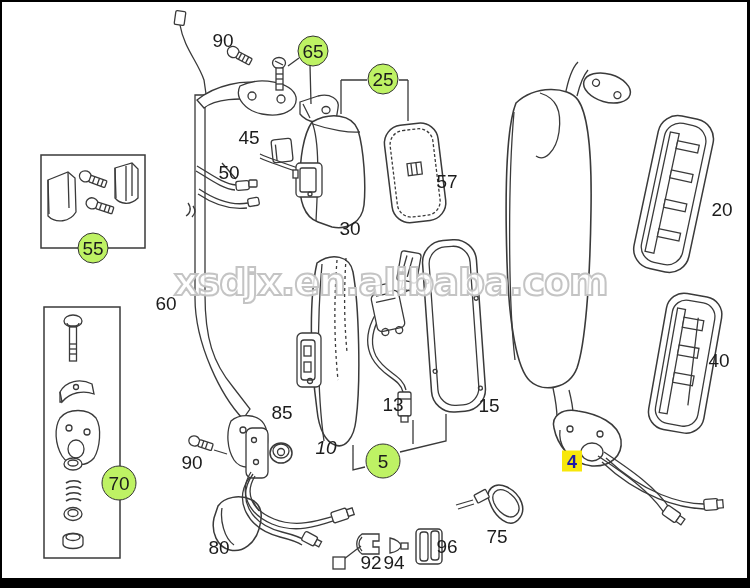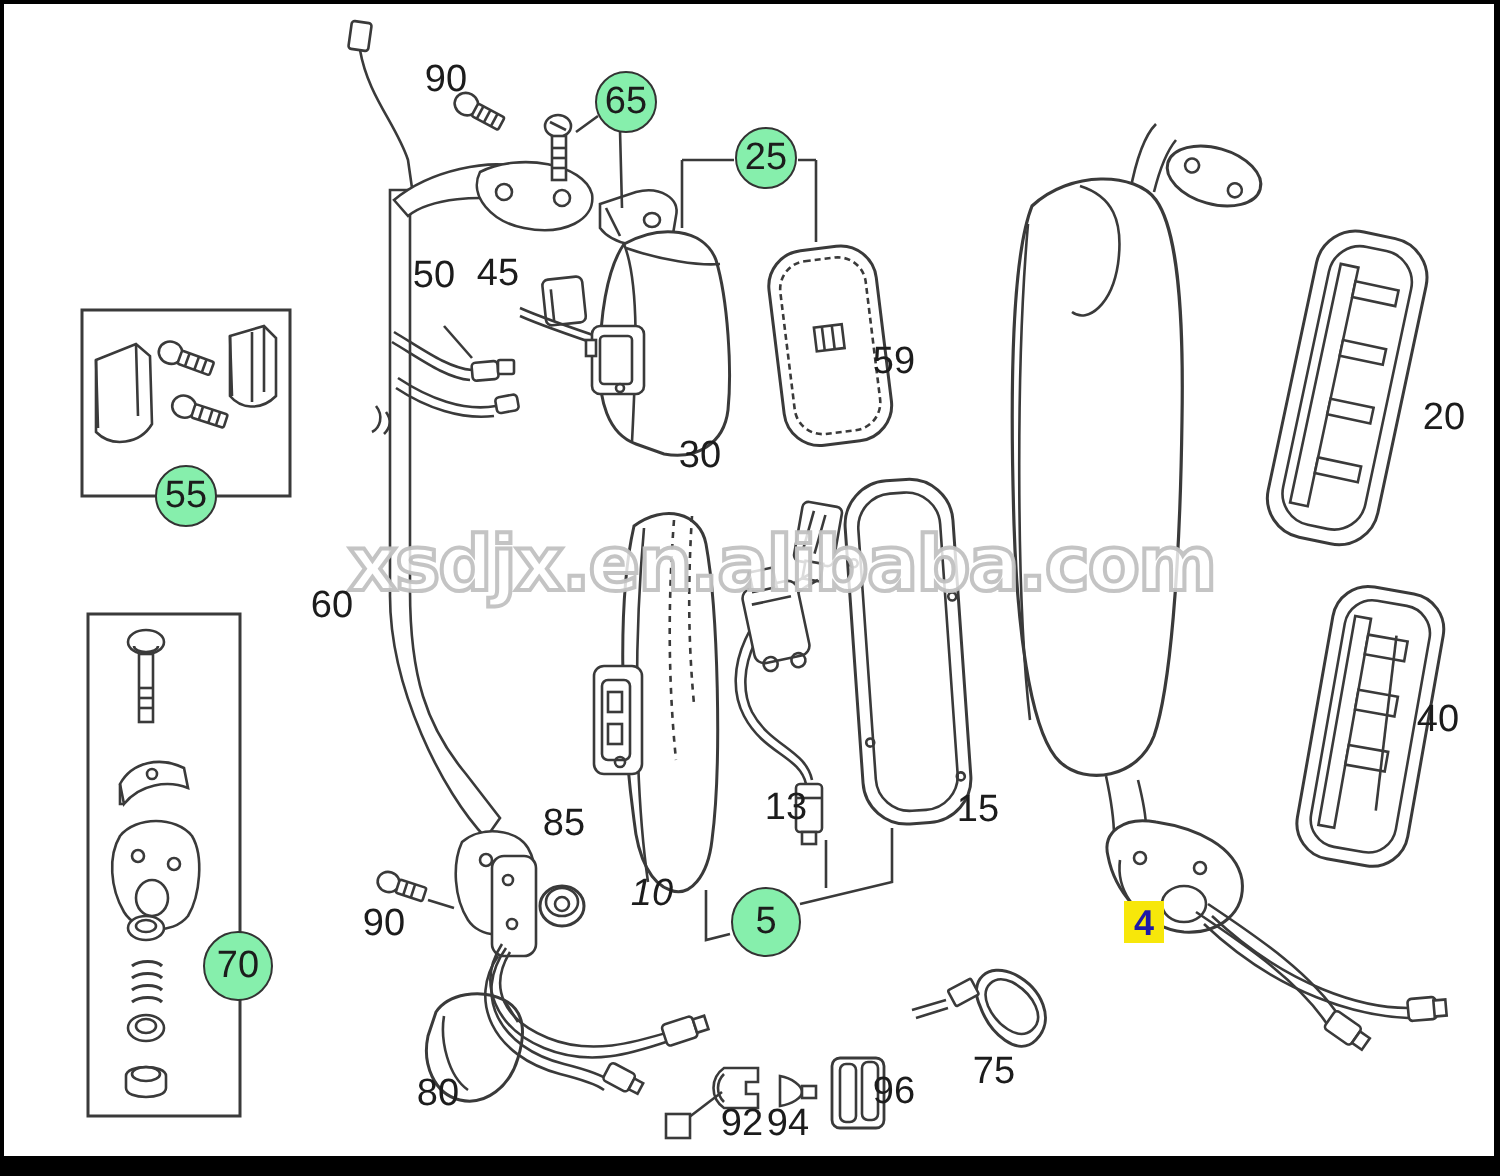"65" .label.circled { background: #86efac -> #bef264 }
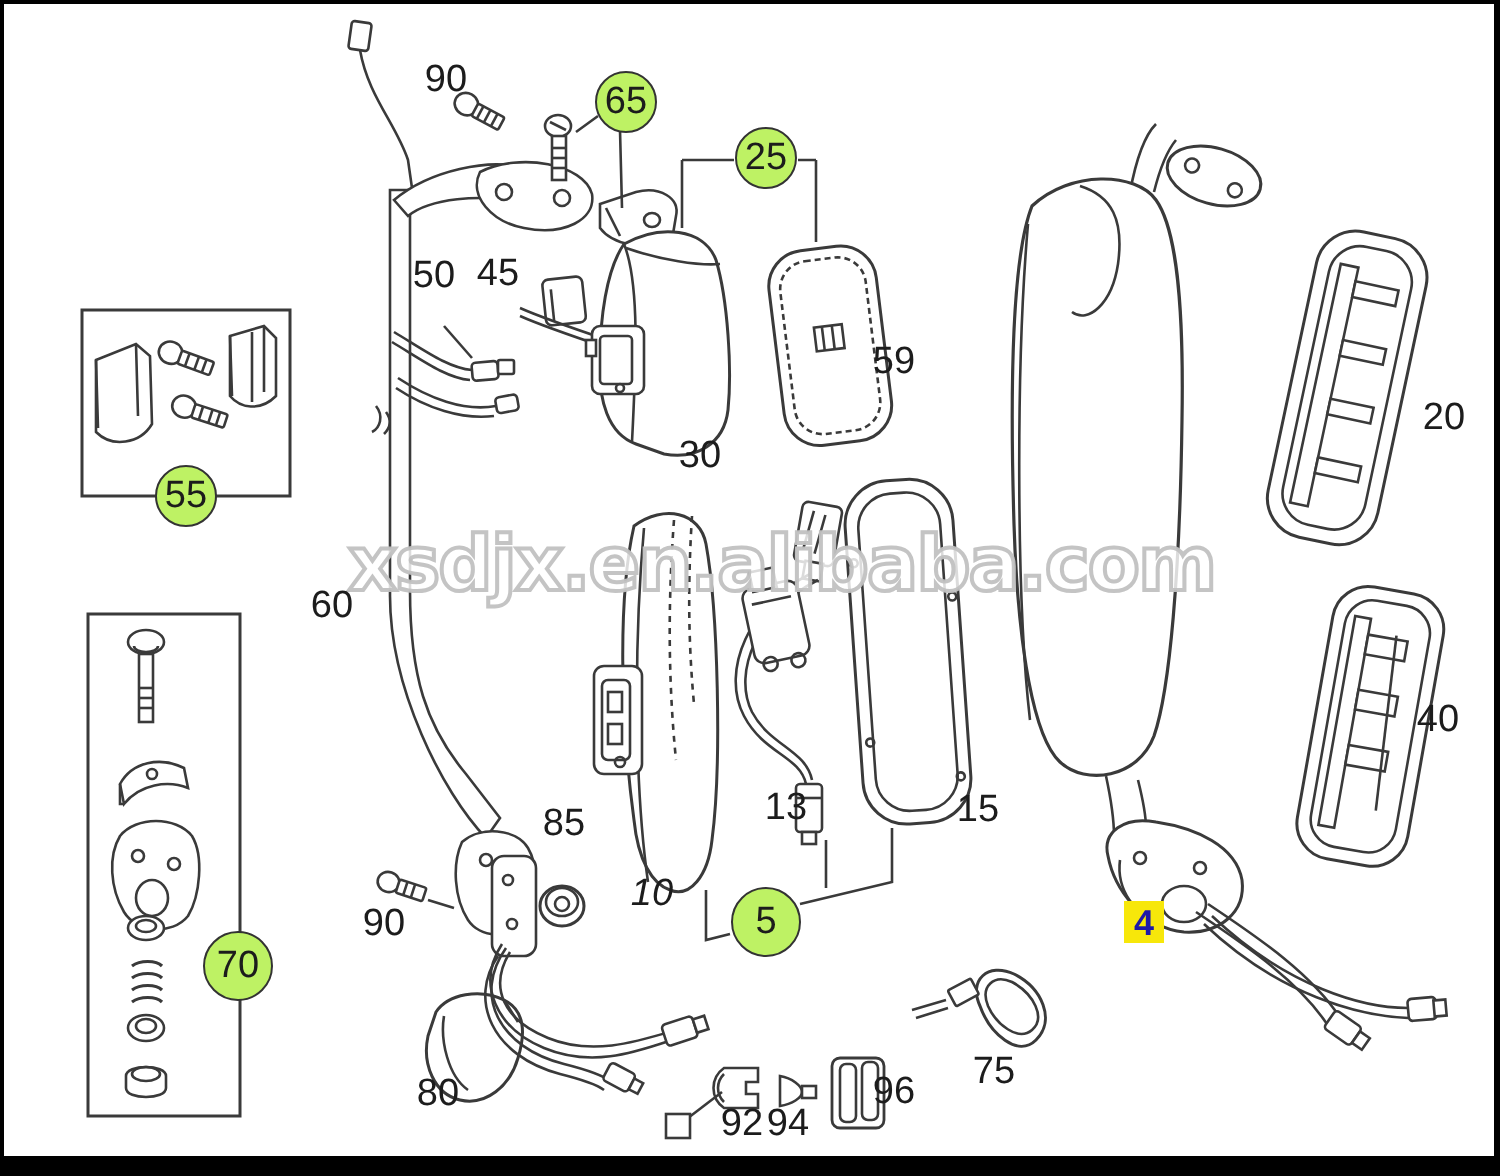"50" div.label { padding-left: none -> 24px; top: 138px -> 172px }
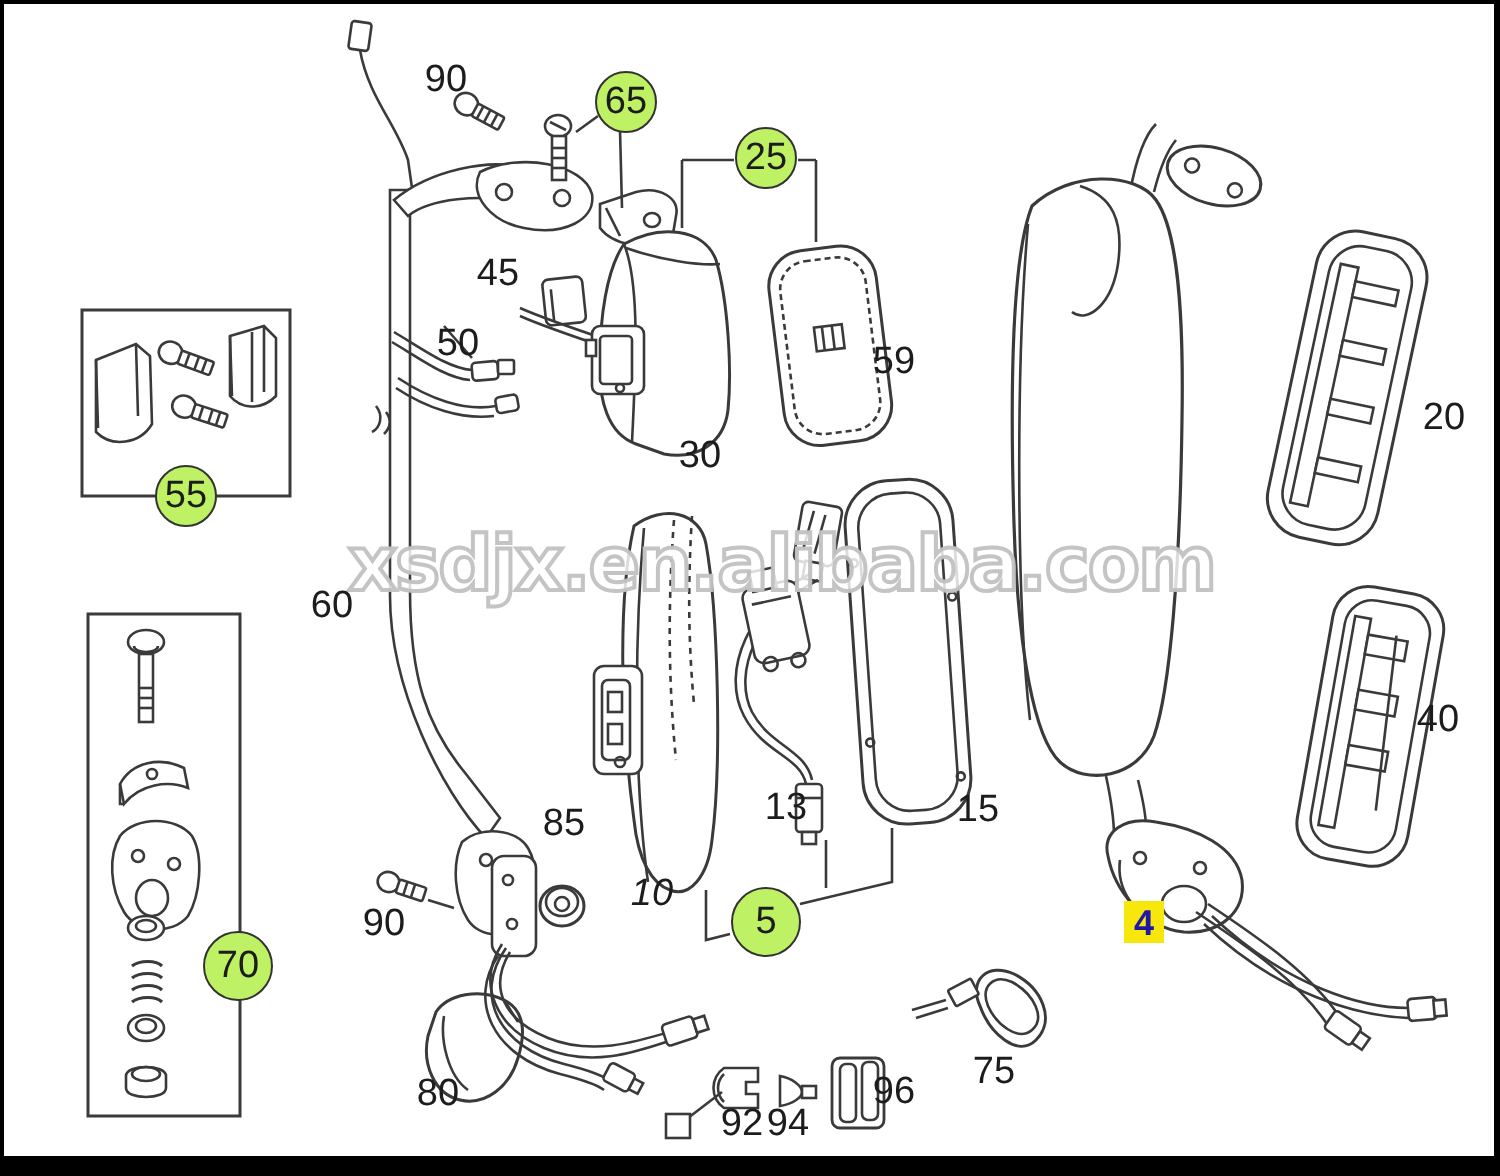"59" div.label { text: 59 -> 57 }
